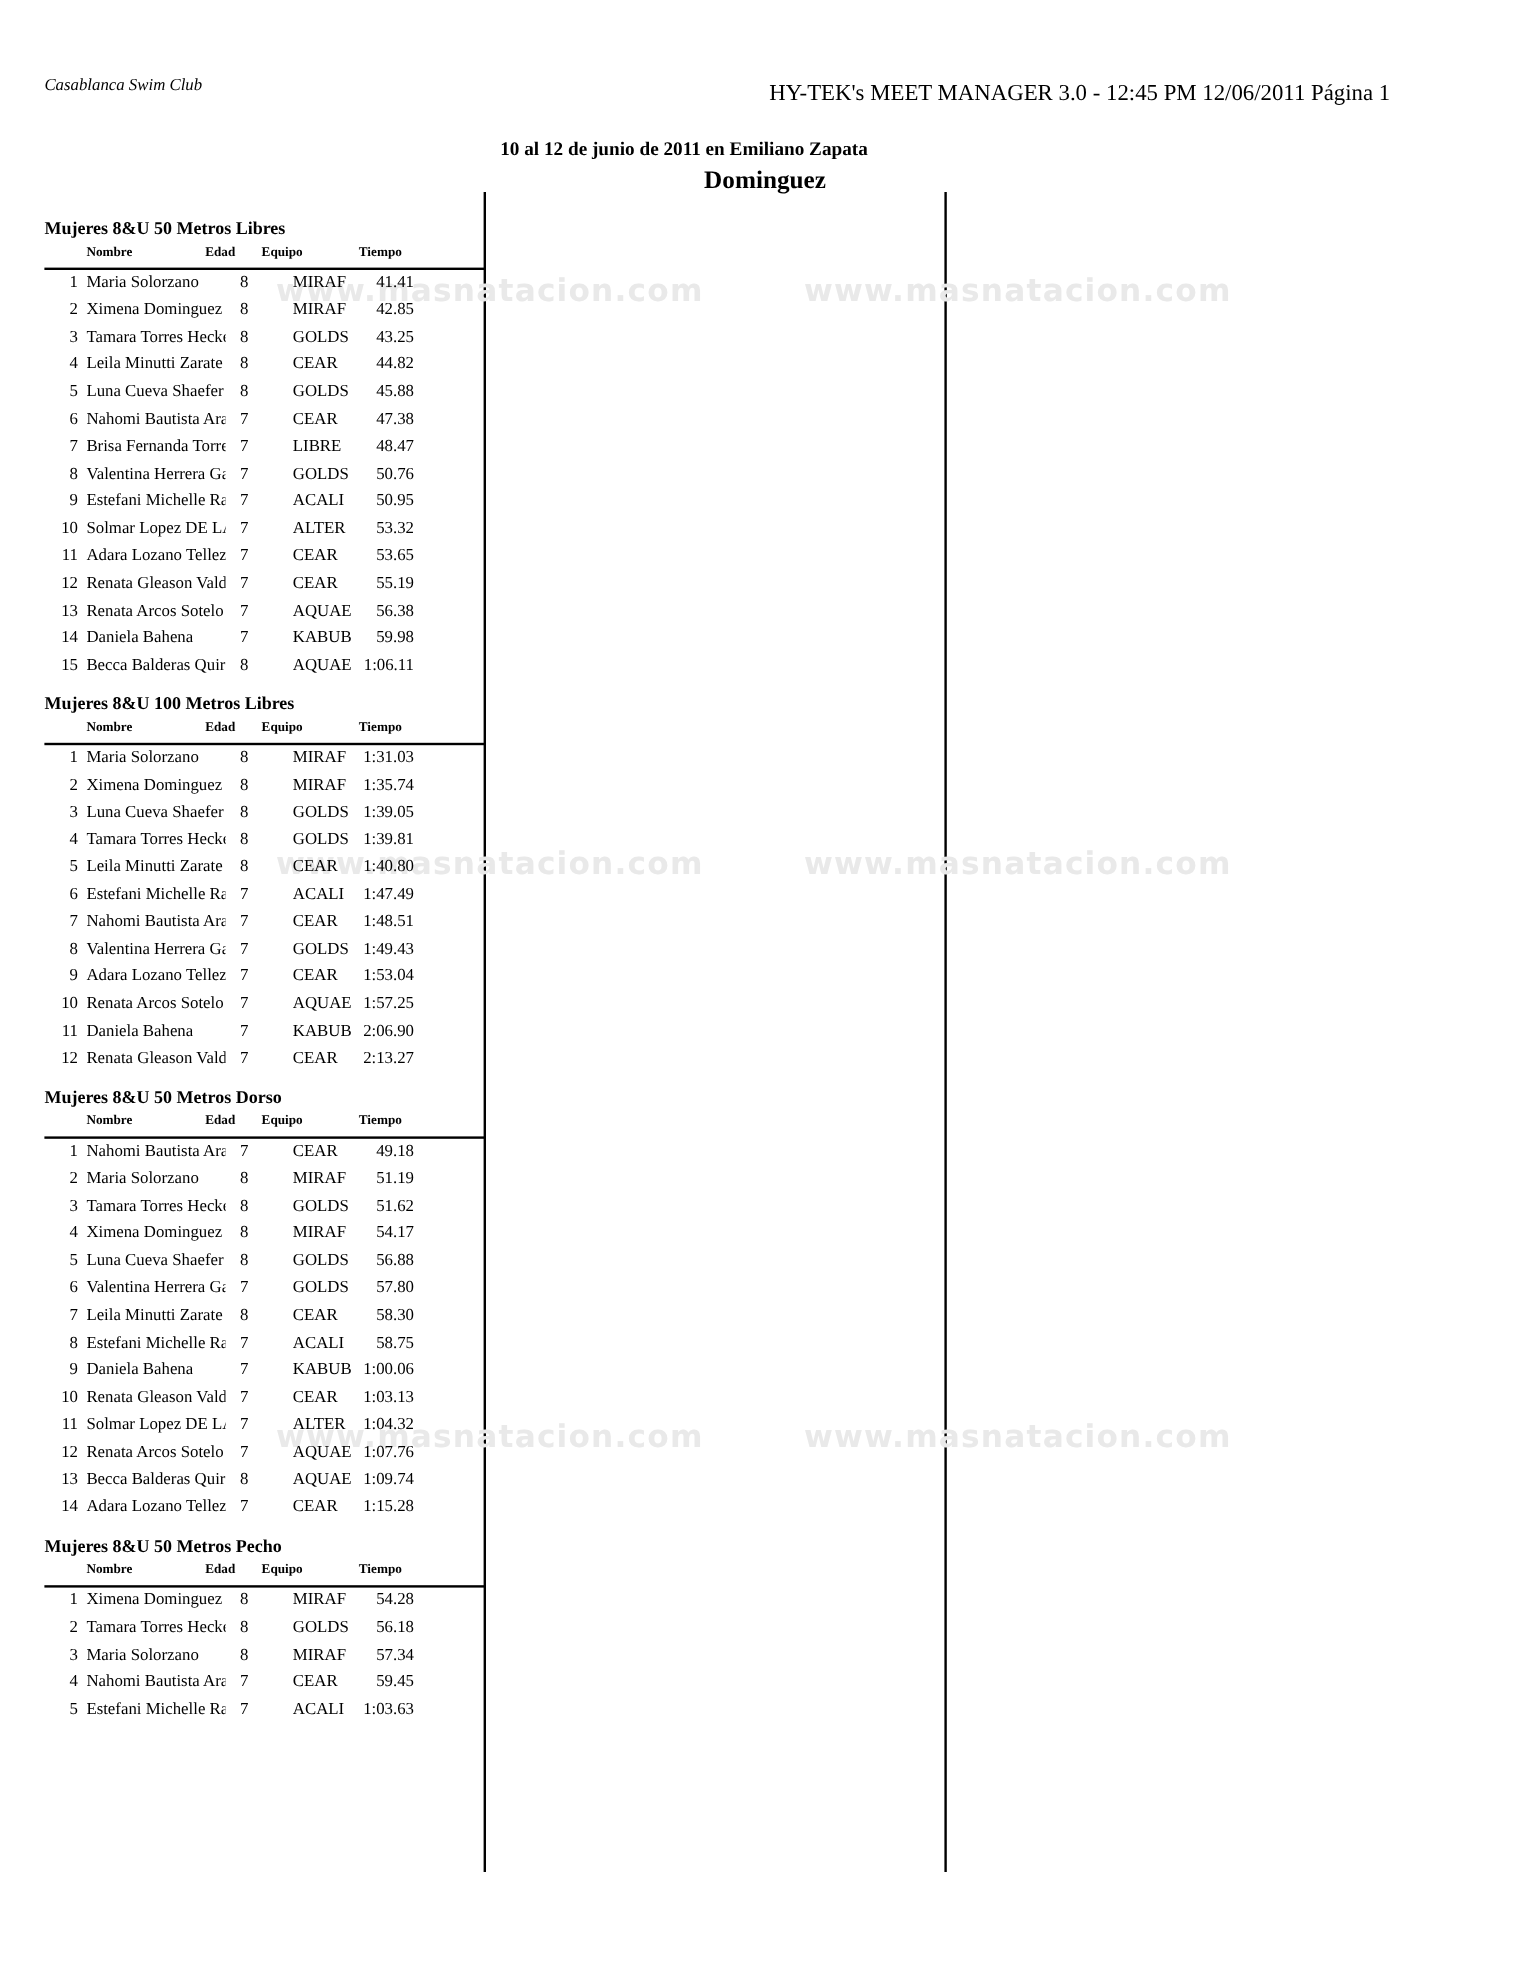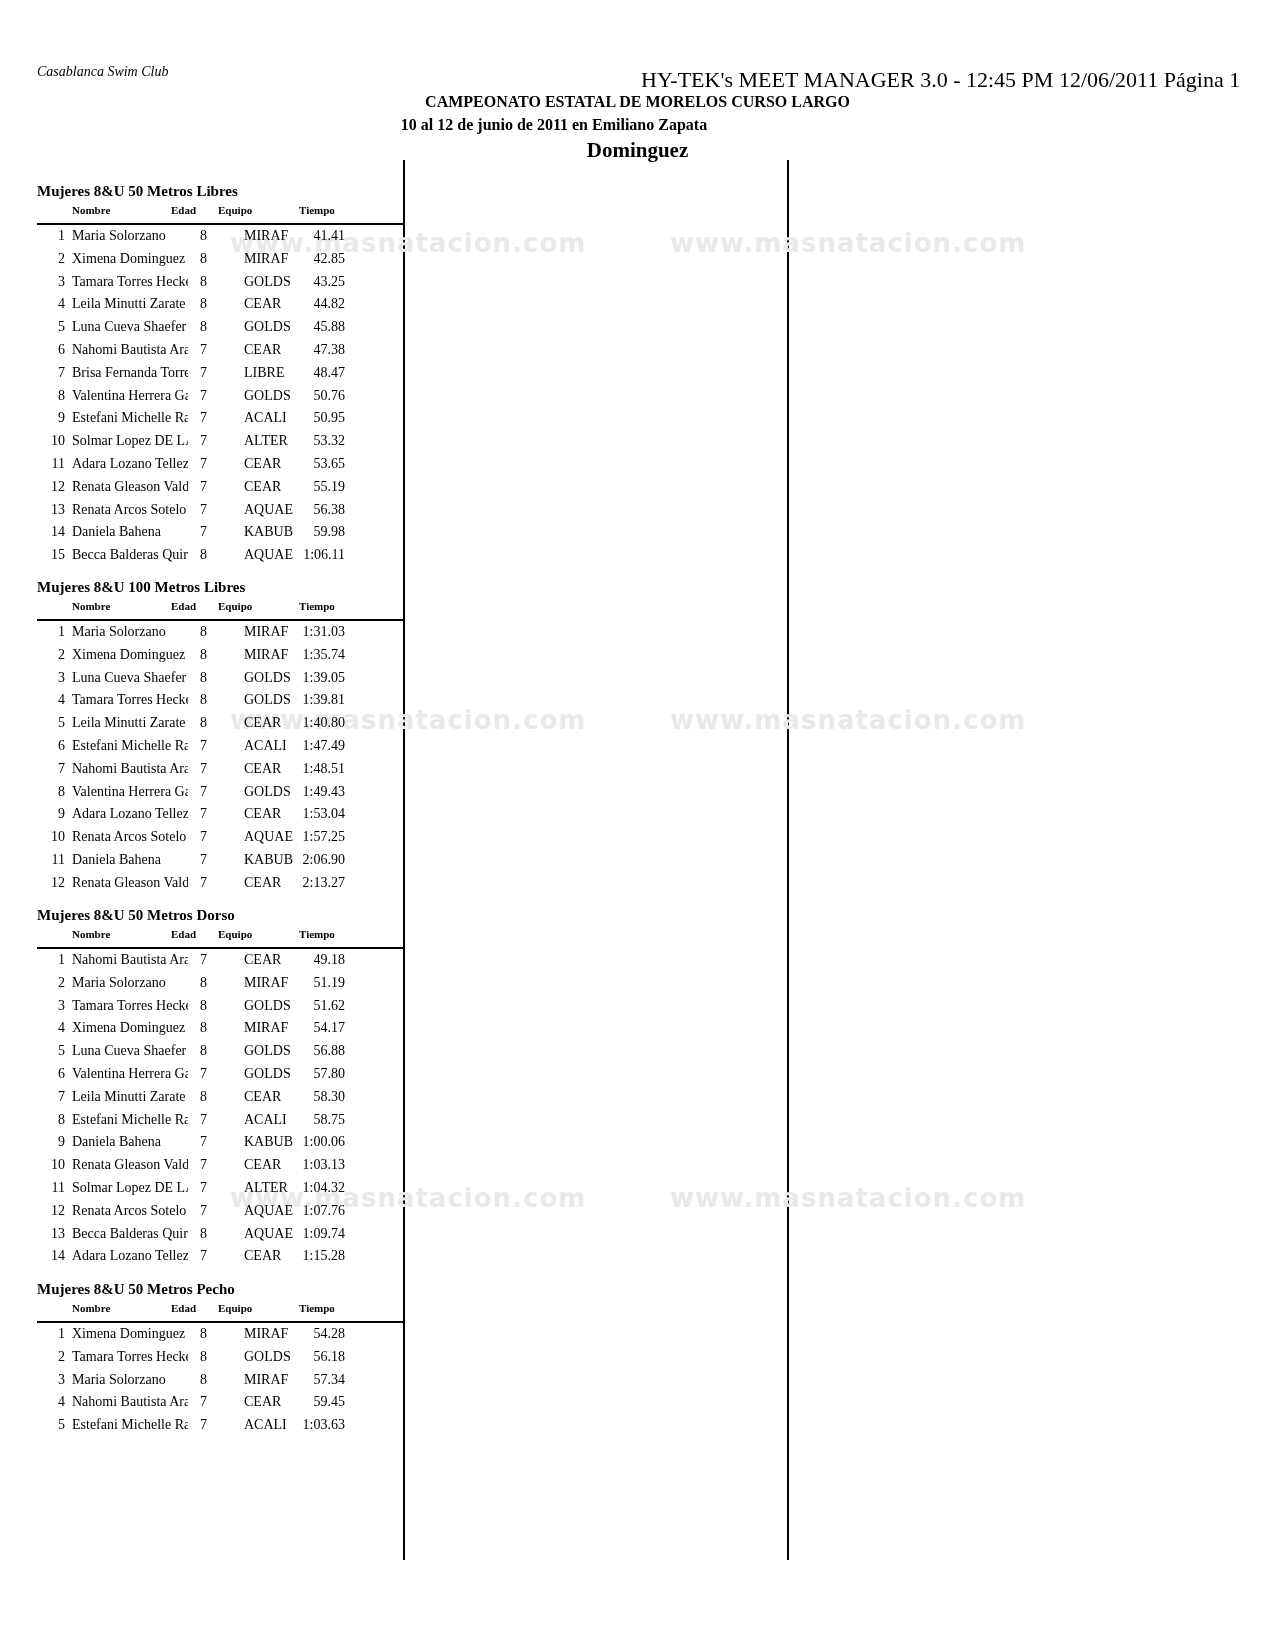"HY-TEK's MEET MANAGER 3.0 -" .hdr-right { font-size: 22px -> 19px }
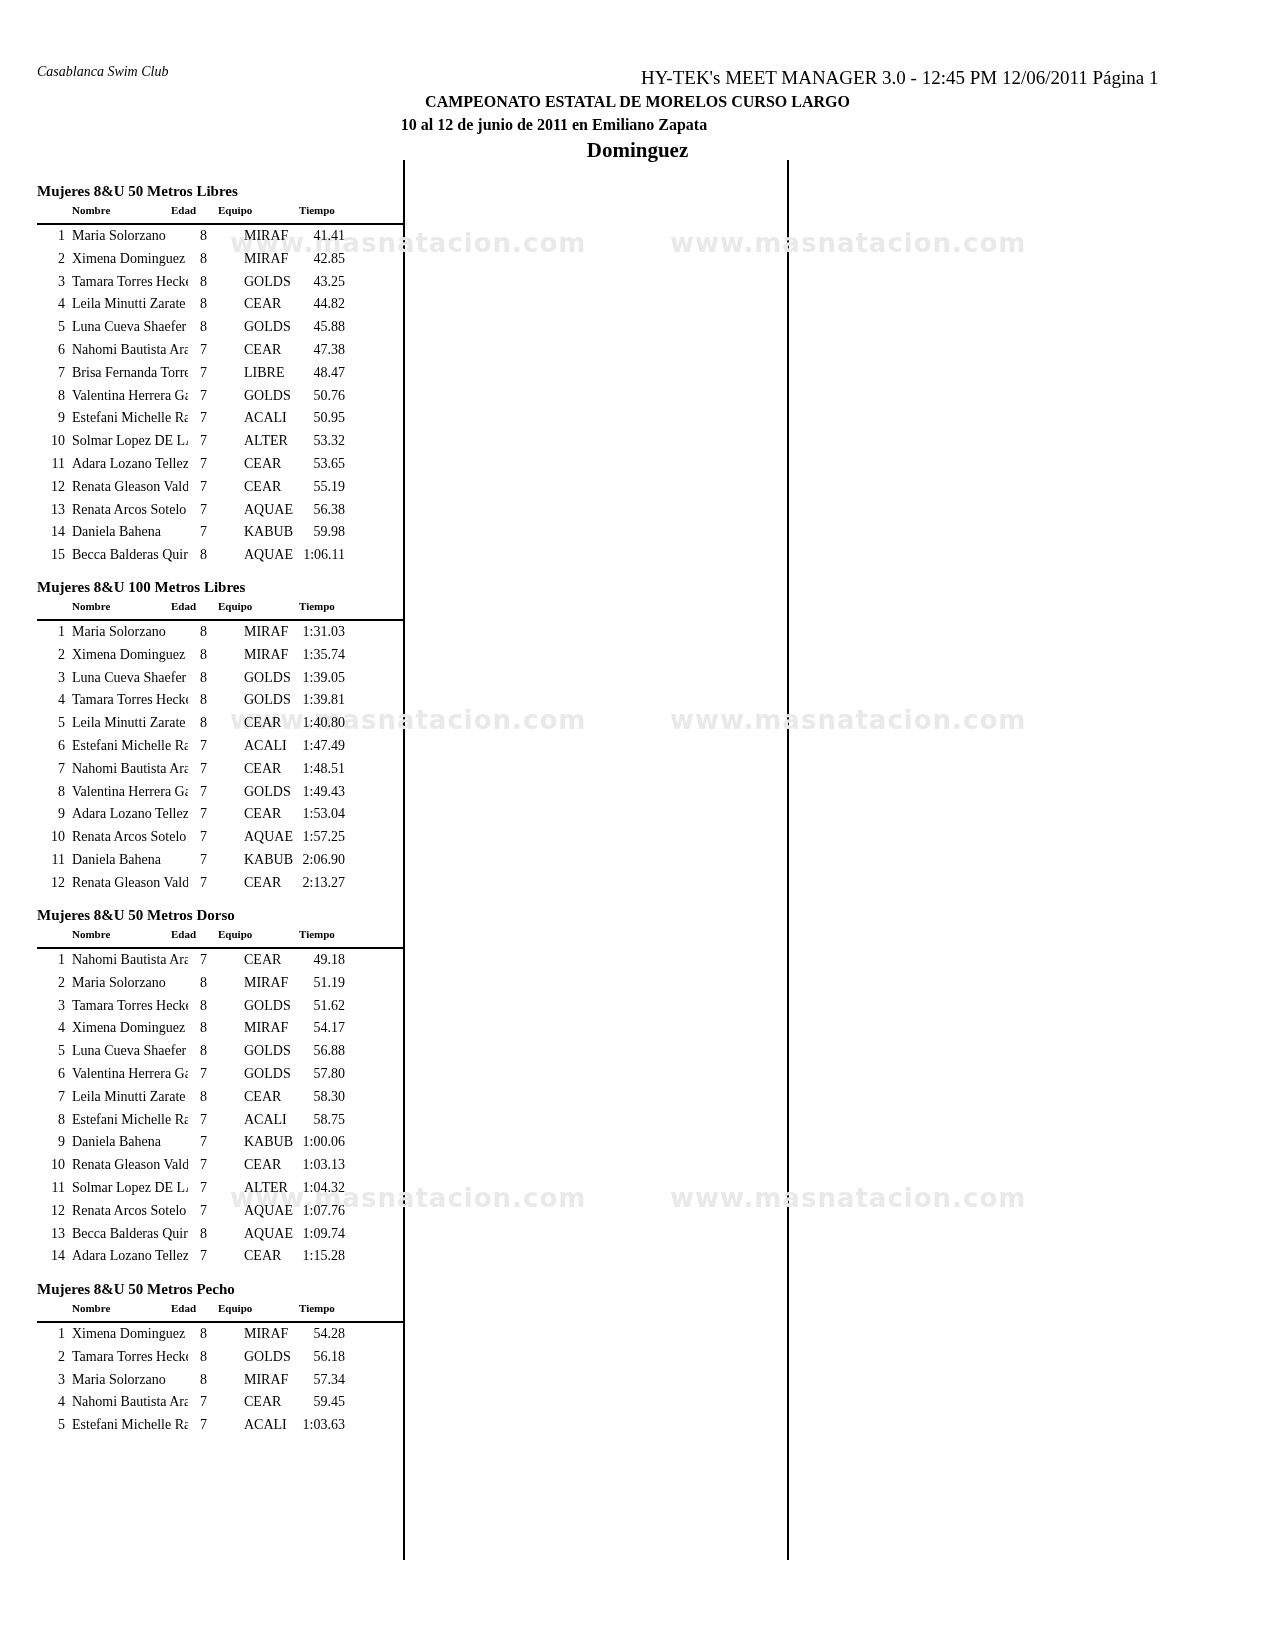"CAMPEONATO ESTATAL DE MORELOS CURSO" div.abs { html: <div>CAMPEONATO ESTATAL DE MORELOS CURSO LARGO</div> -> none }
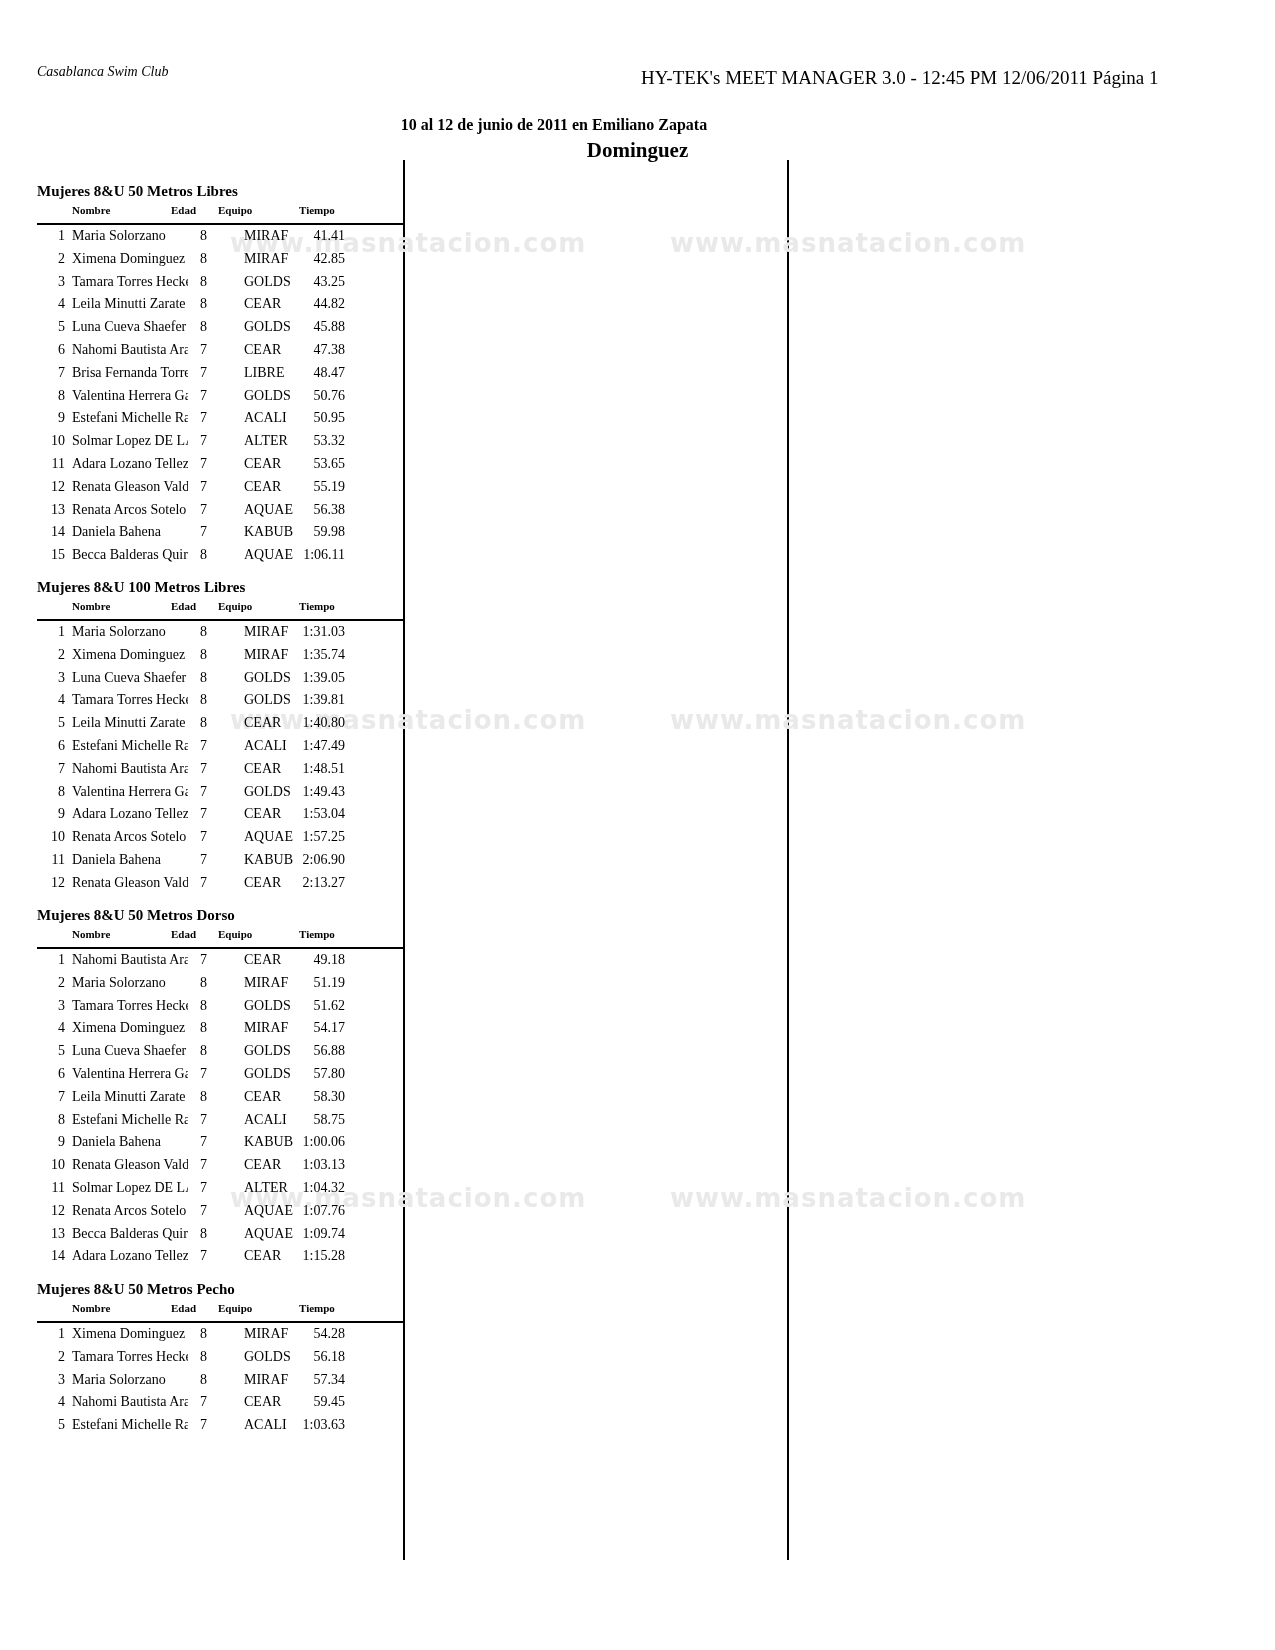"10 al 12 de junio" .title2 { padding-left: none -> 16px }
